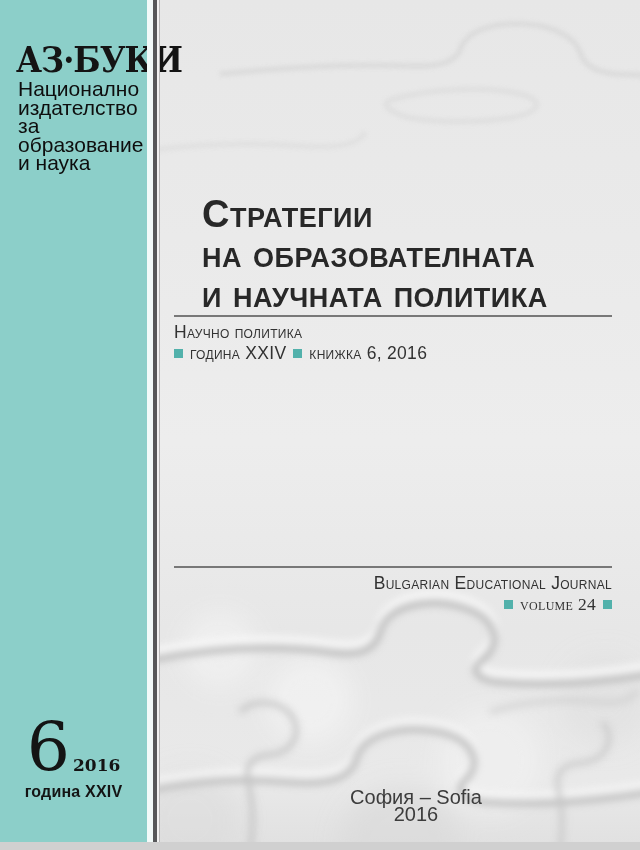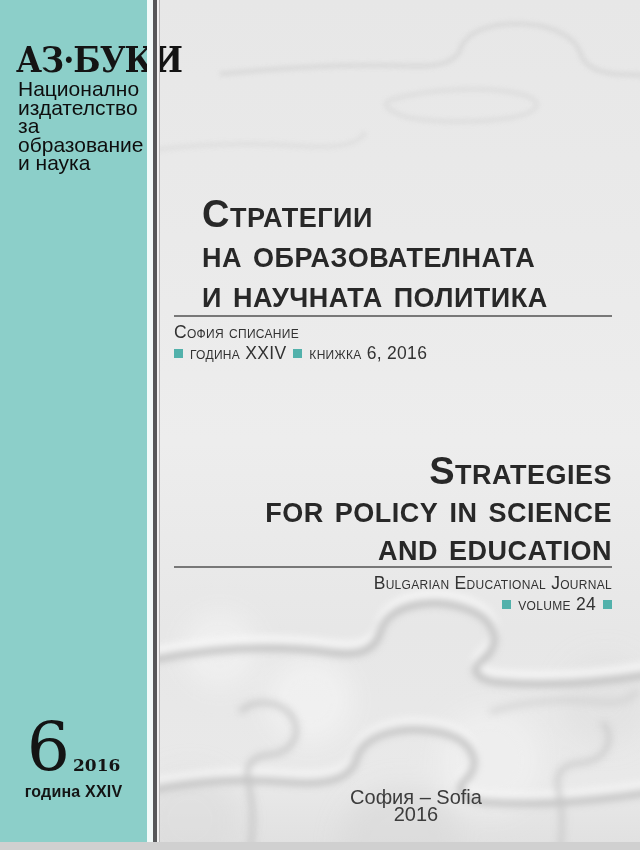"София списание" div { text: София списание -> Научно политика }
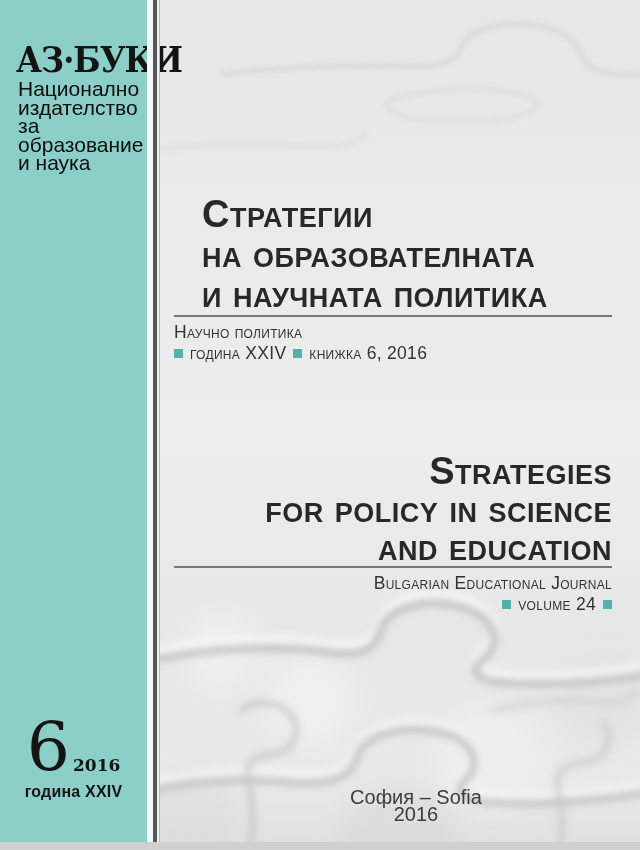"Strategies" h2.title-en { html: <h2> <div>Strategies</div> <div>for policy in science</div> <div>and education</div> </h2> -> none }
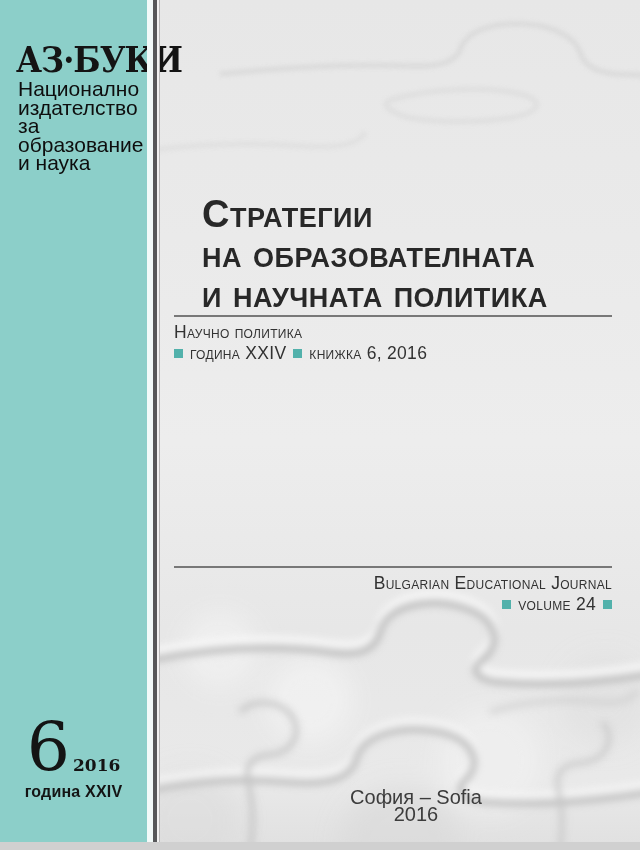"volume 24" .sub-en .bullet-row { font-family: none -> Liberation Serif, serif }
